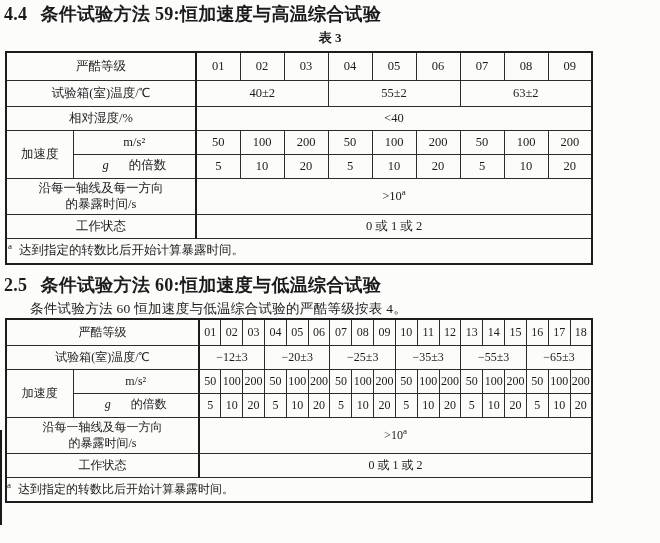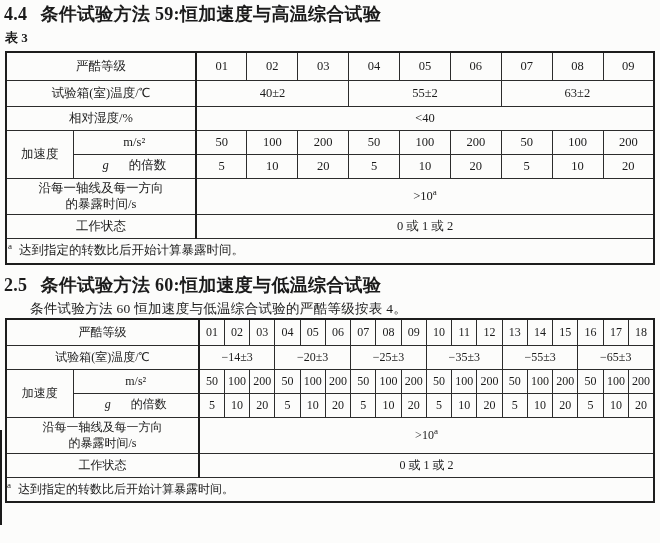"表 3" .caption { text-align: none -> center }
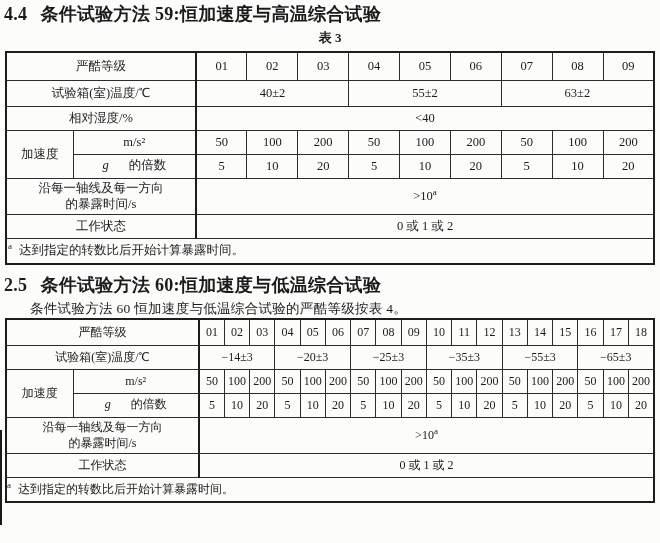"严酷等级" table.tbl { width: 650px -> 588px }
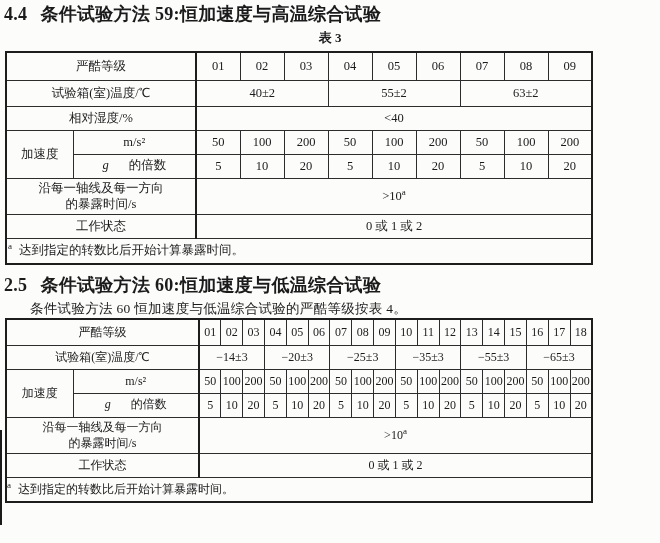"−14±3" td { text: 14 -> 12 }
